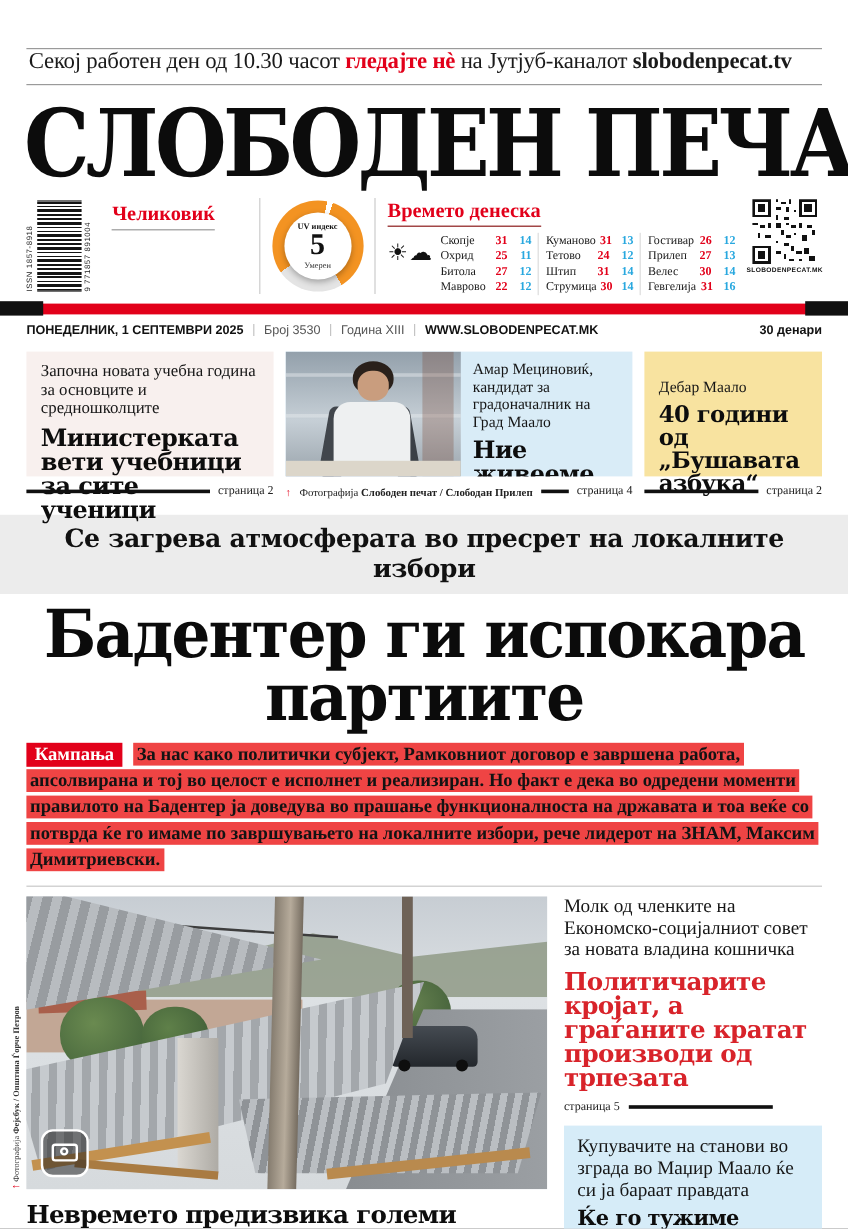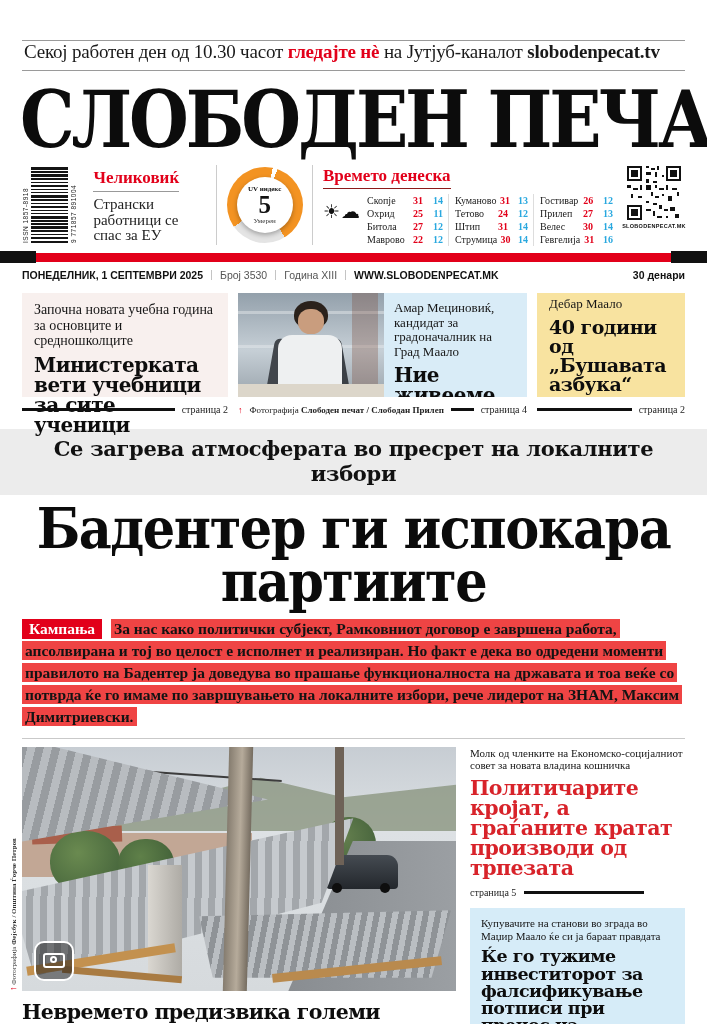"Странски работници се спас за" div.colmn-title { html: <div>Странски работници се спас за ЕУ</div> -> none }
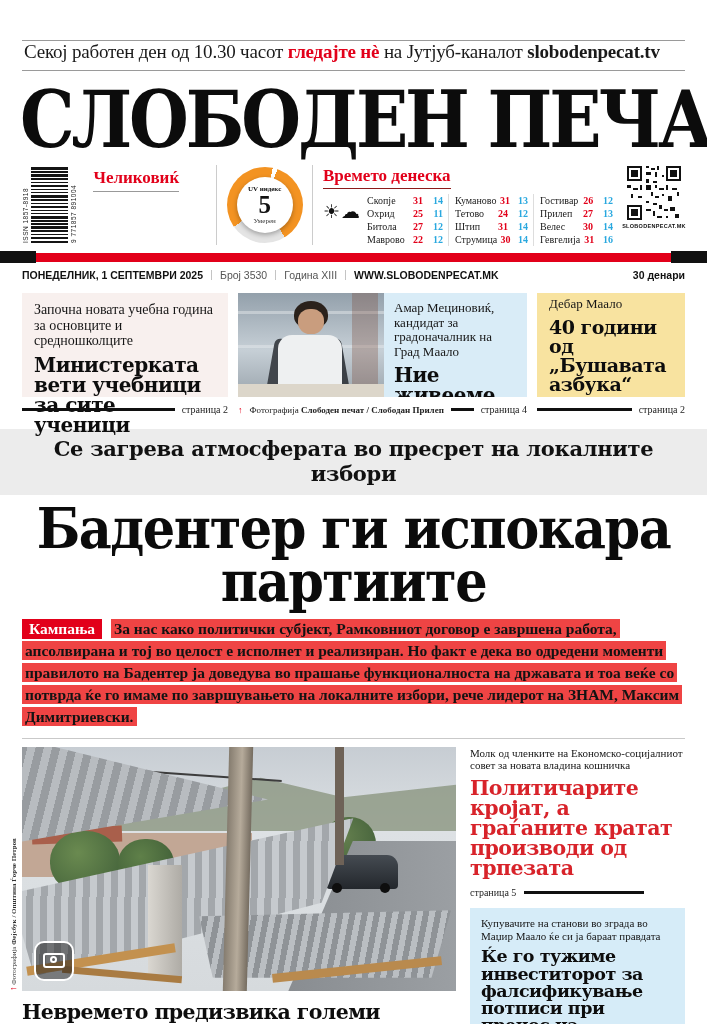"Дебар Маало" .t3-box { padding: 4px 12px -> 23px 12px }
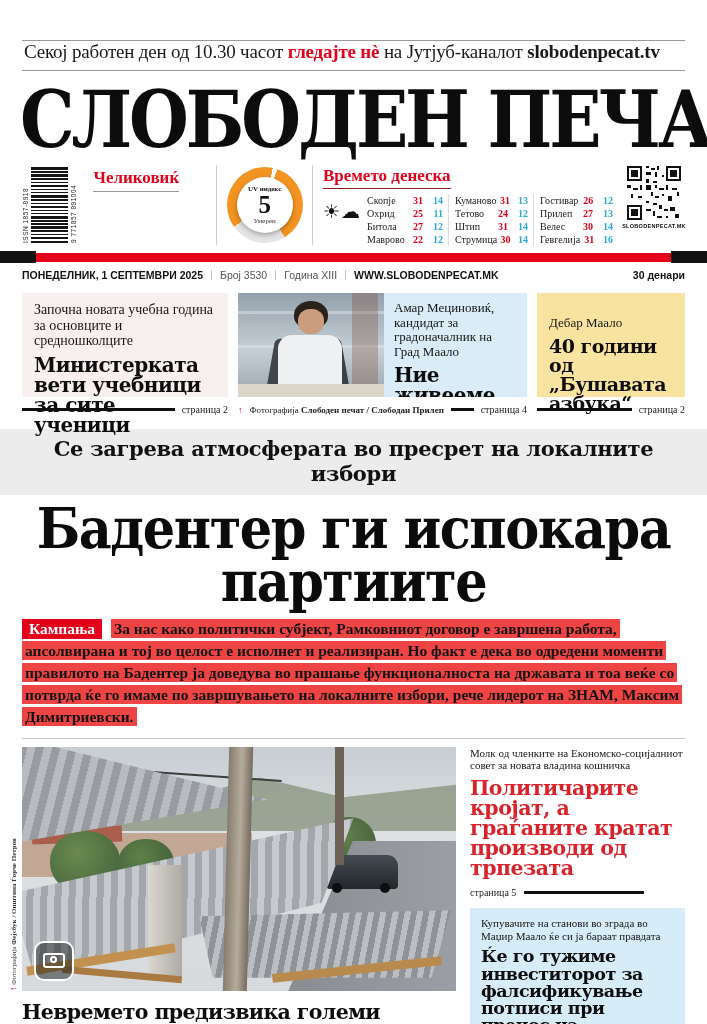"Молк од членките на" .ra-kicker { font-size: 11px -> 16px }
